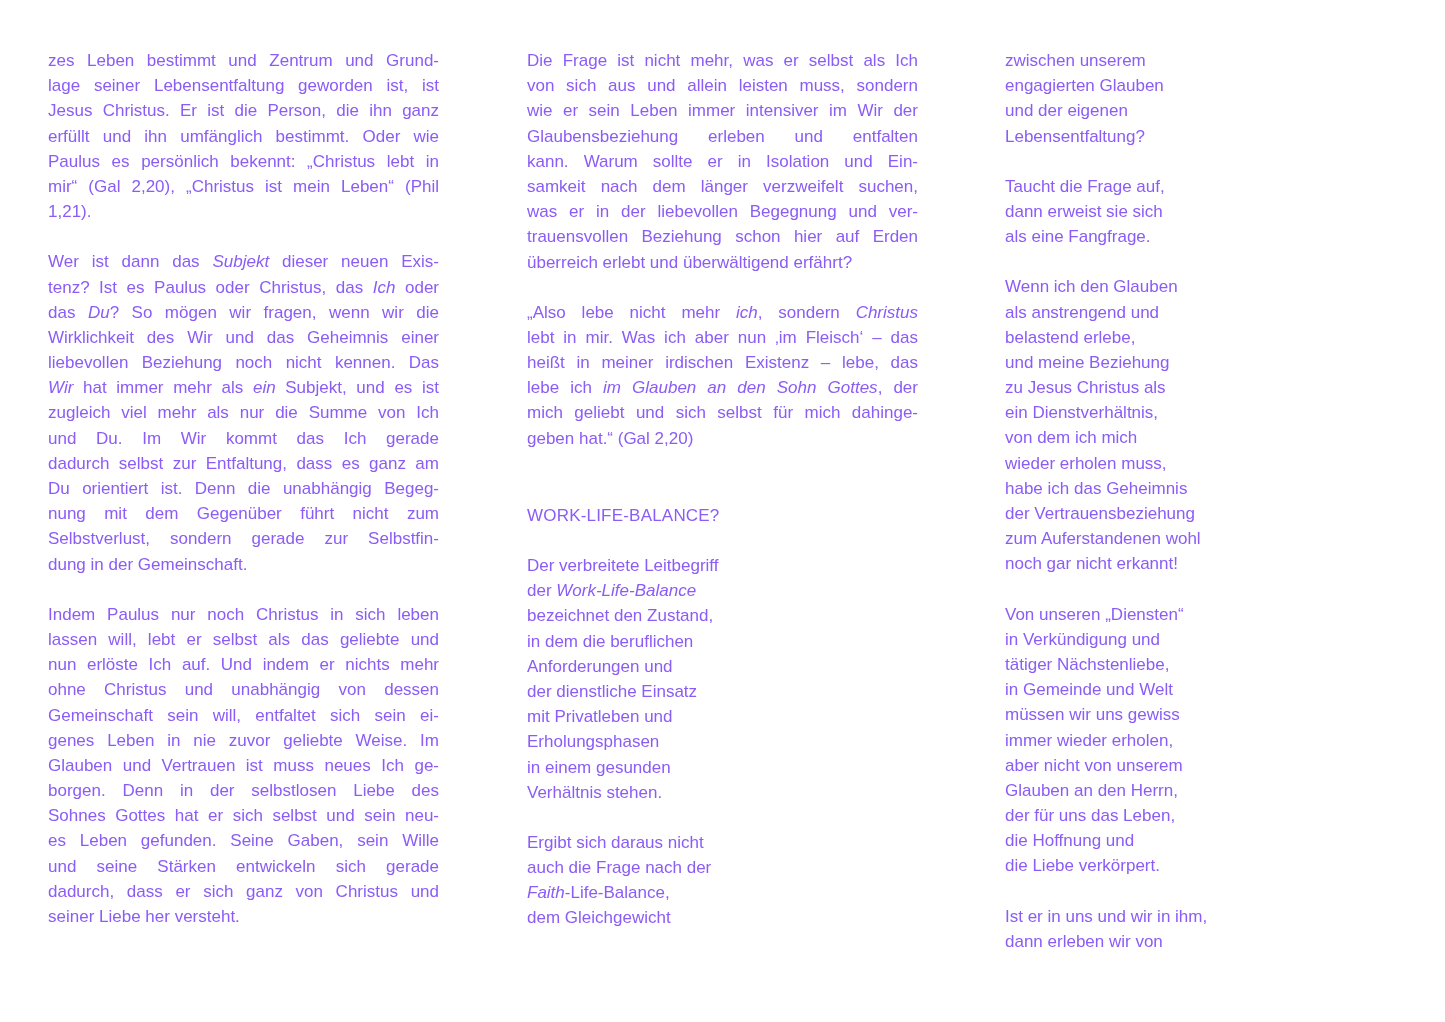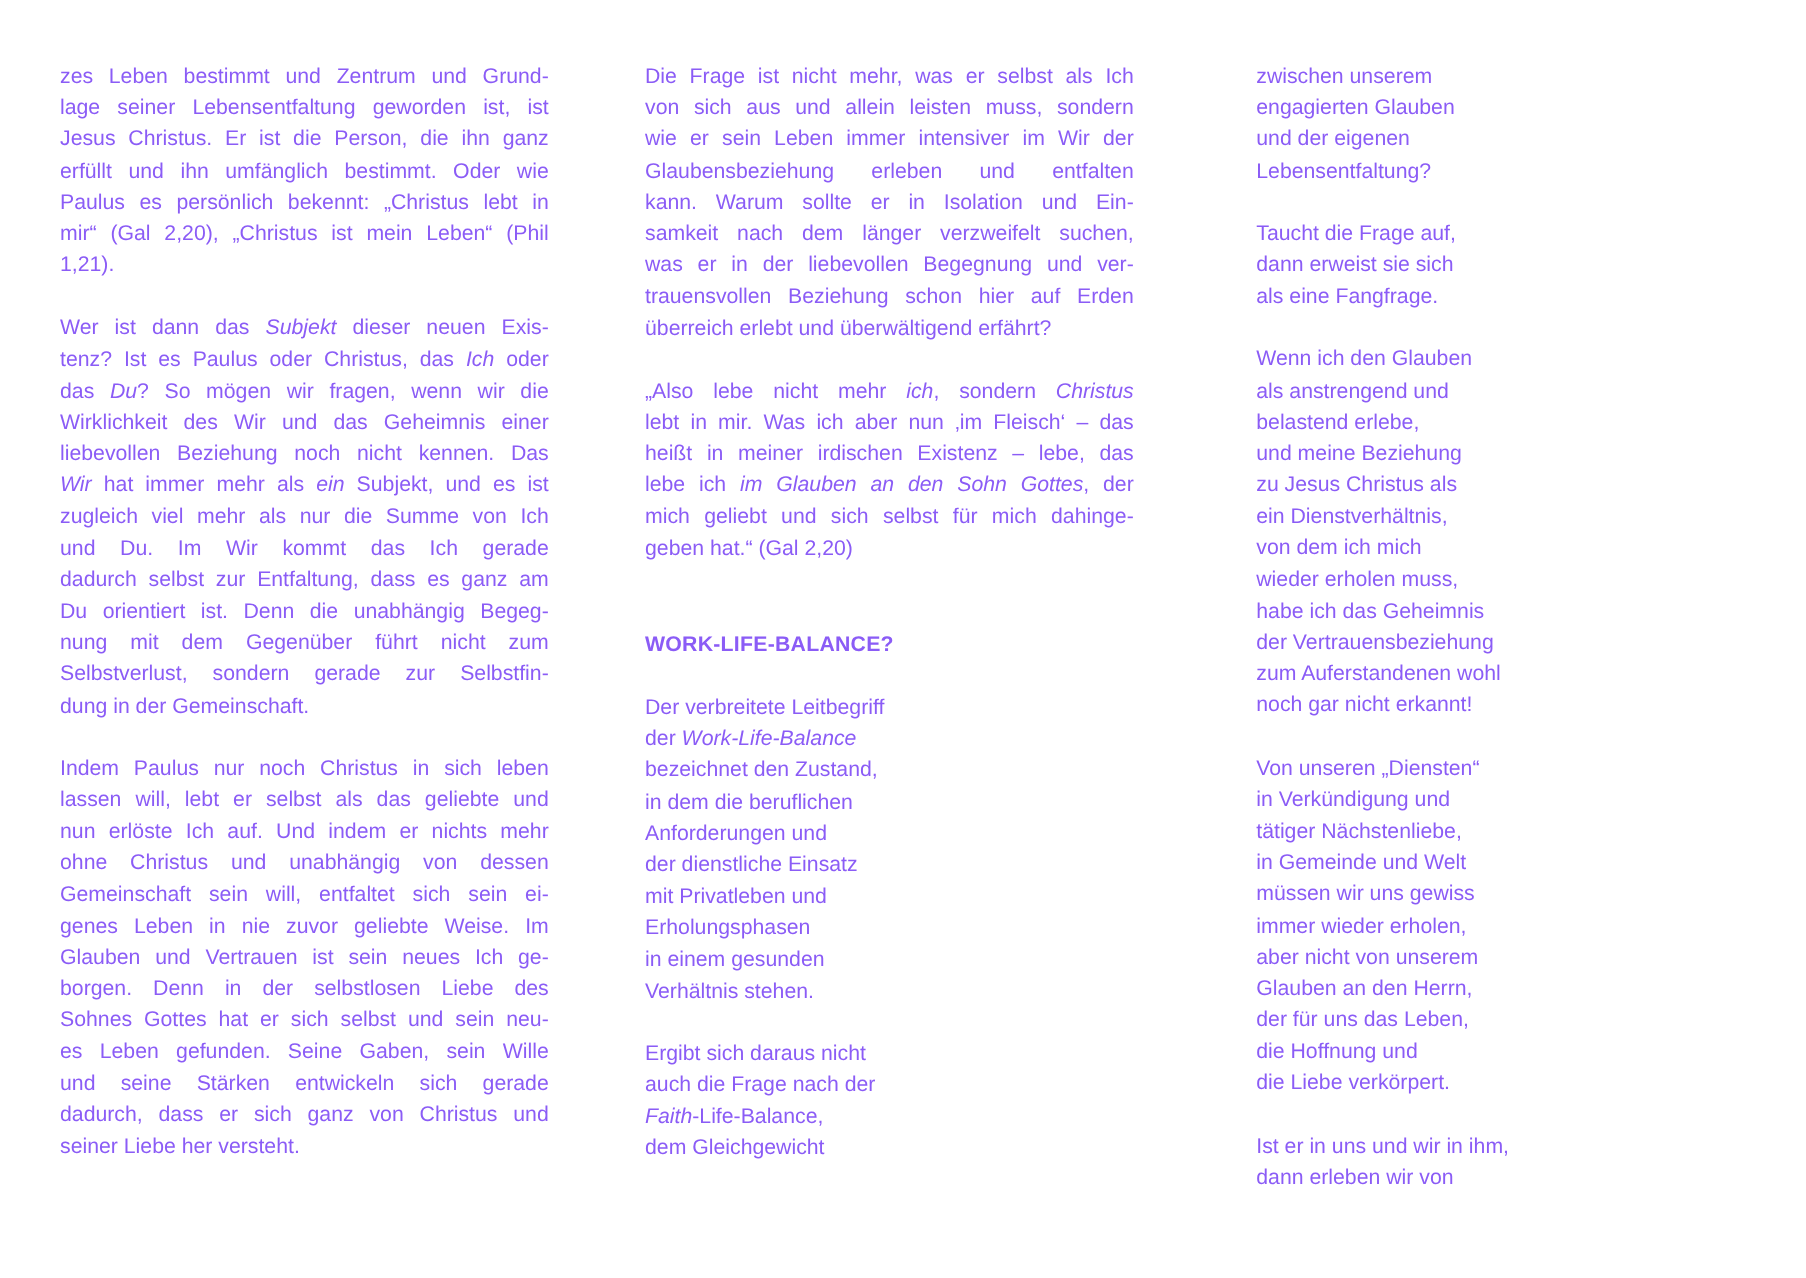"Die Frage ist nicht mehr," .col-2 { left: 516px -> 527px }
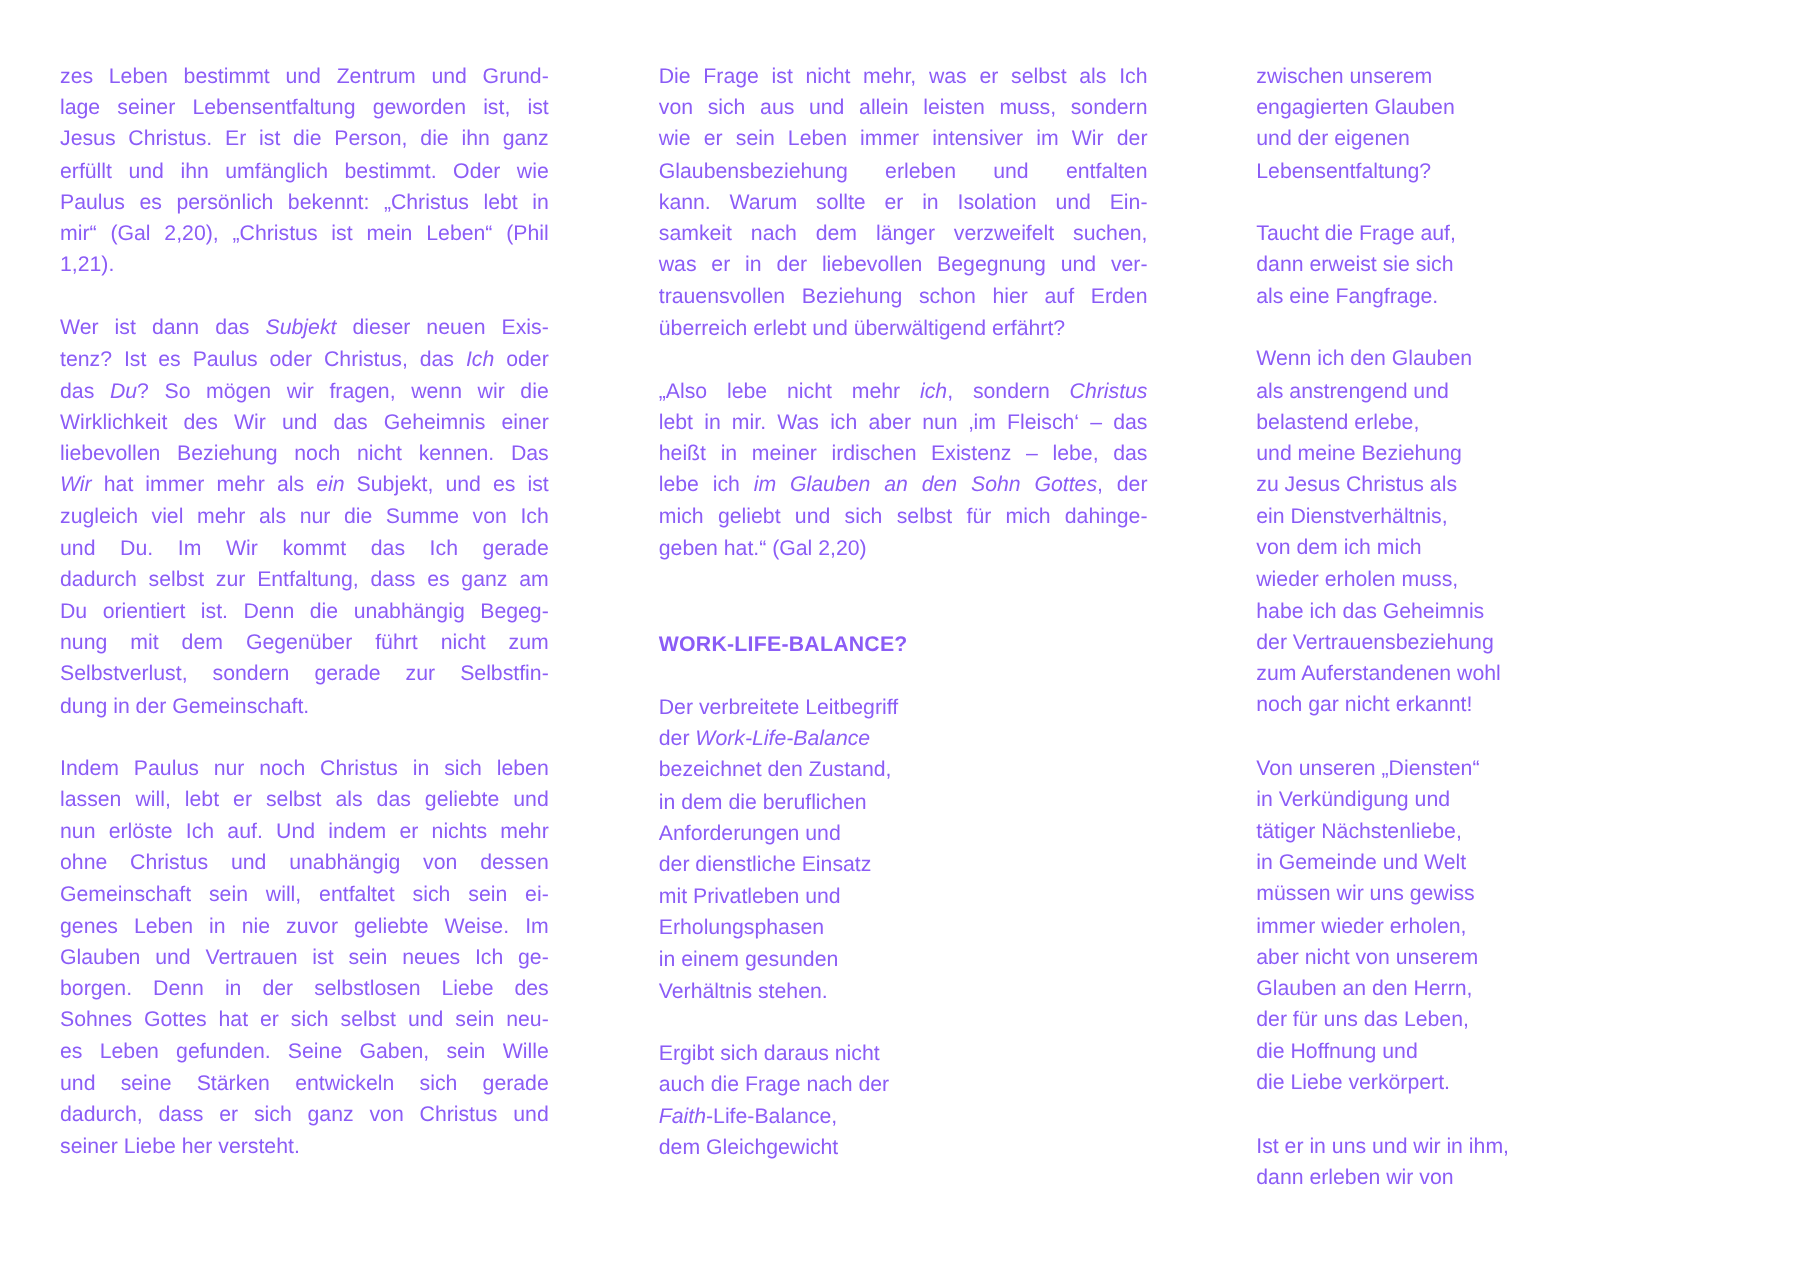"WORK-LIFE-BALANCE?" .bd { font-weight: bold -> normal }
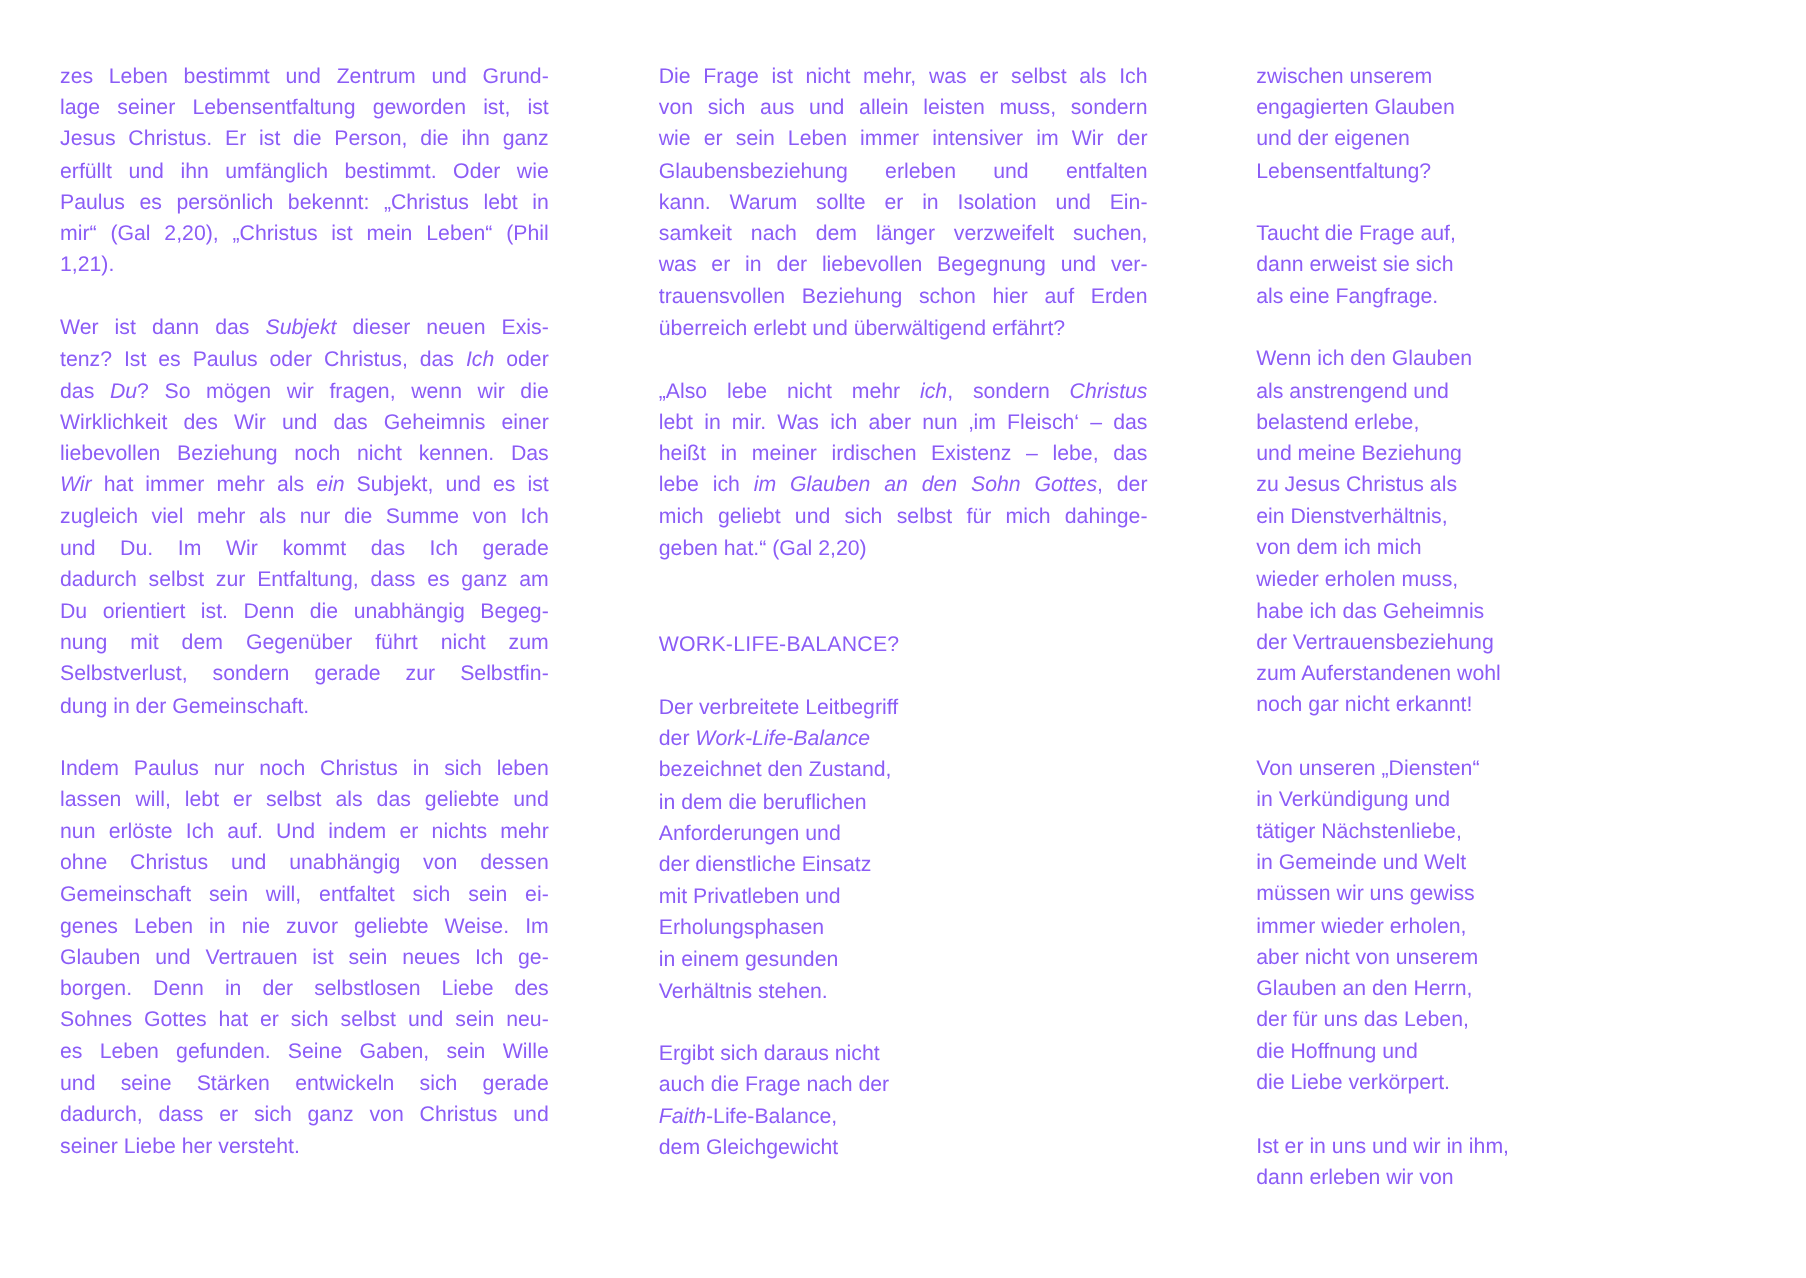"Glauben und Vertrauen ist sein" span { text: sein -> muss }
